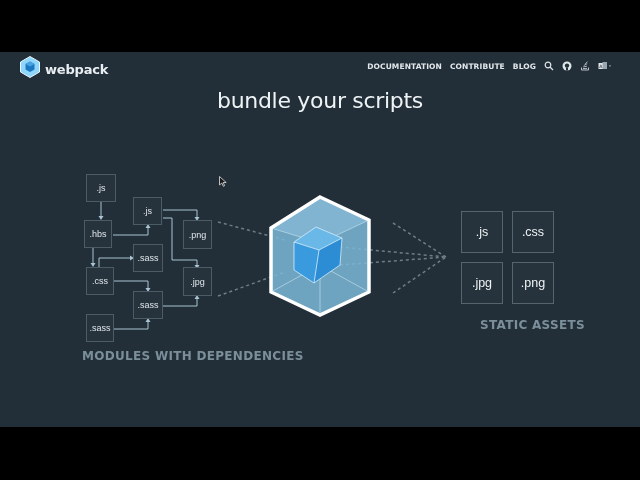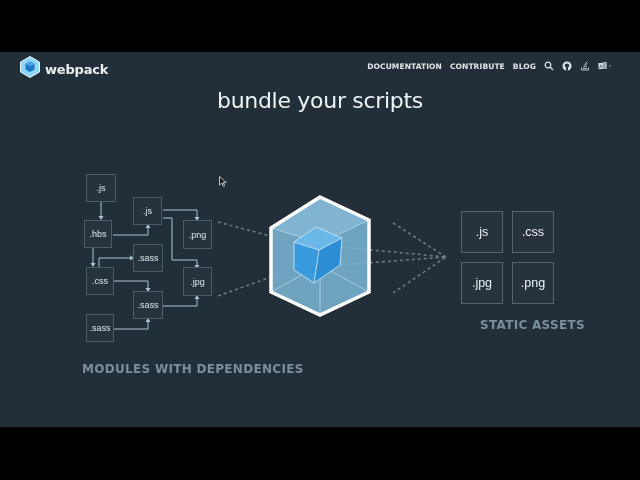"MODULES WITH DEPENDENCIES" div.caption { top: 310px -> 297px }
